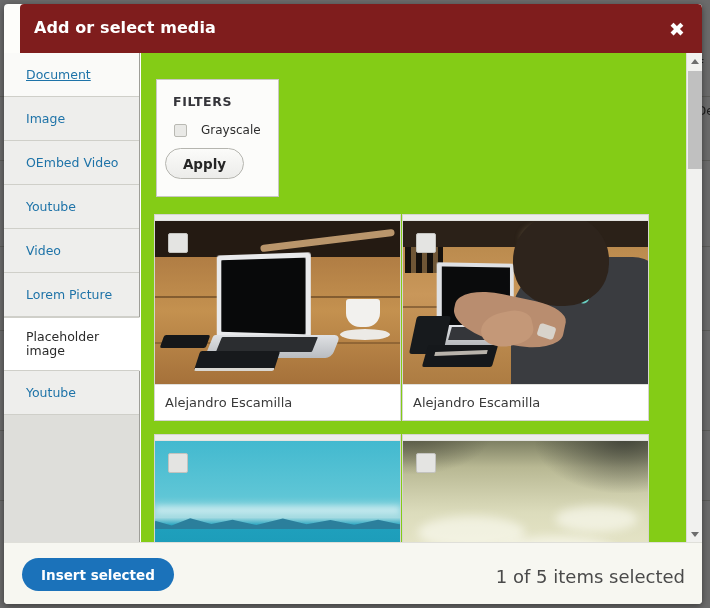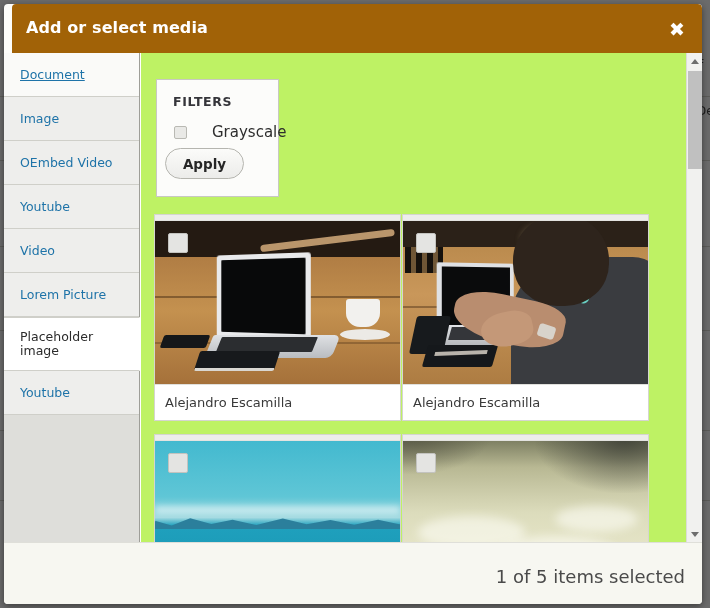"Add or select media" #modal-header { background: #a16207 -> #7f1d1d; left: 8px -> 16px }
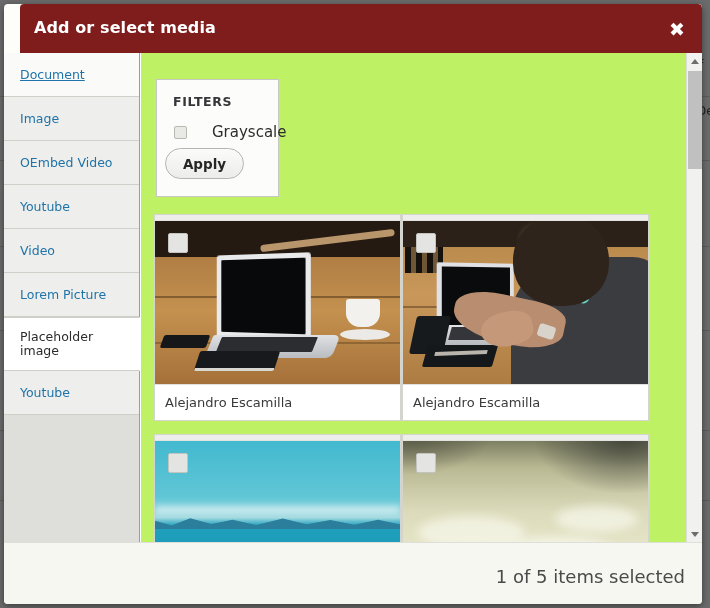"Document" .tab { padding-left: 16px -> 22px }
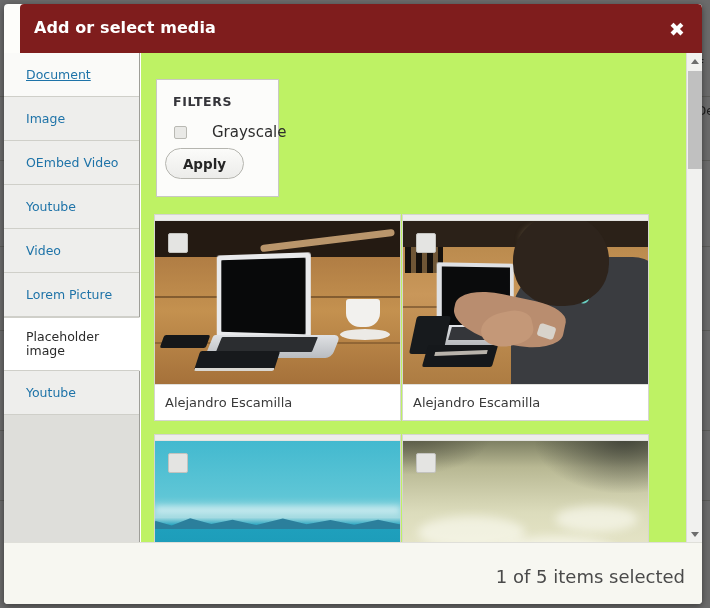"FILTERS" #content { background: #bef264 -> #84cc16 }
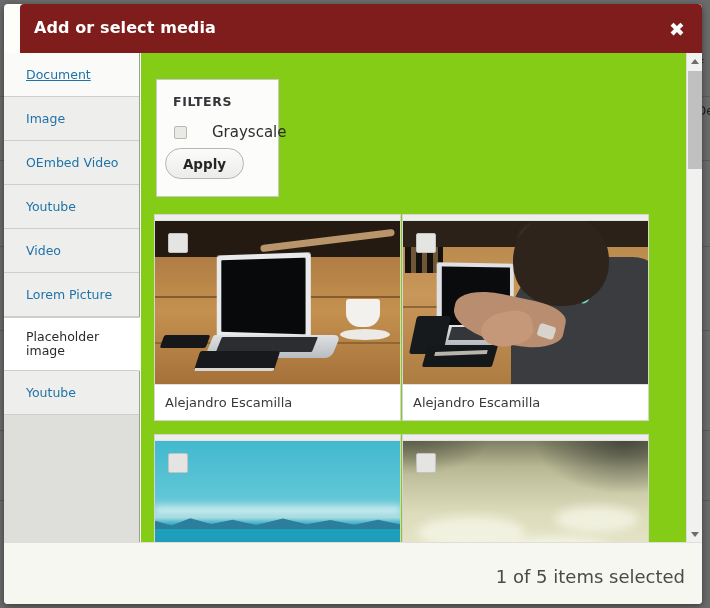"Grayscale" #grayscale-label { font-size: 15px -> 12px; margin-left: 25px -> 14px }
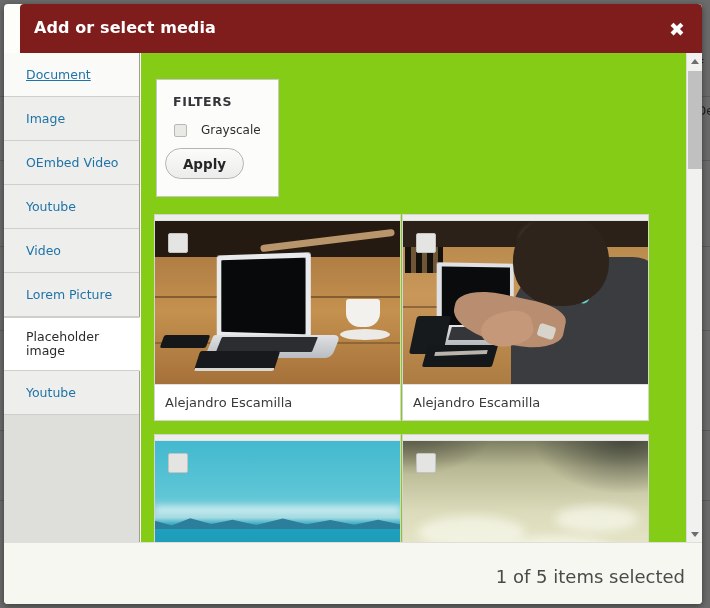"Insert selected" button { html: none -> <button>Insert selected</button> }
